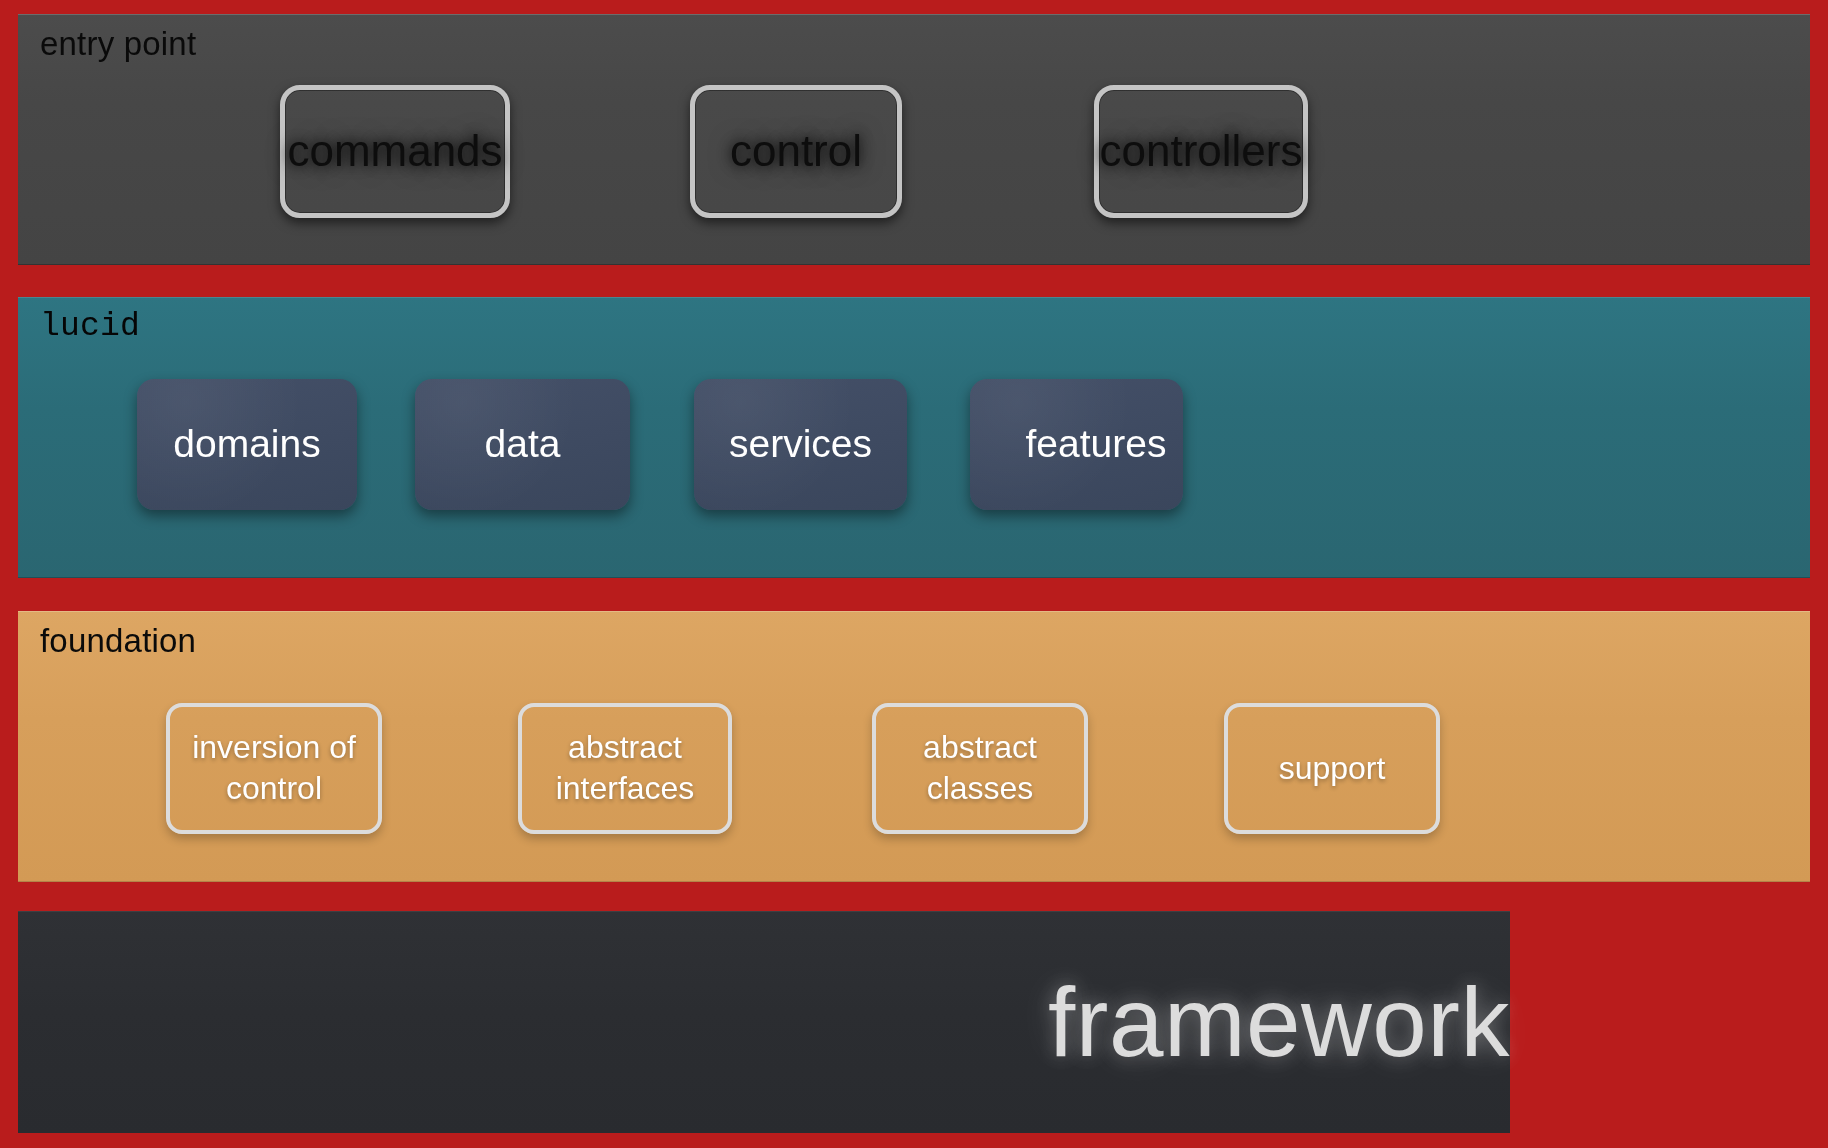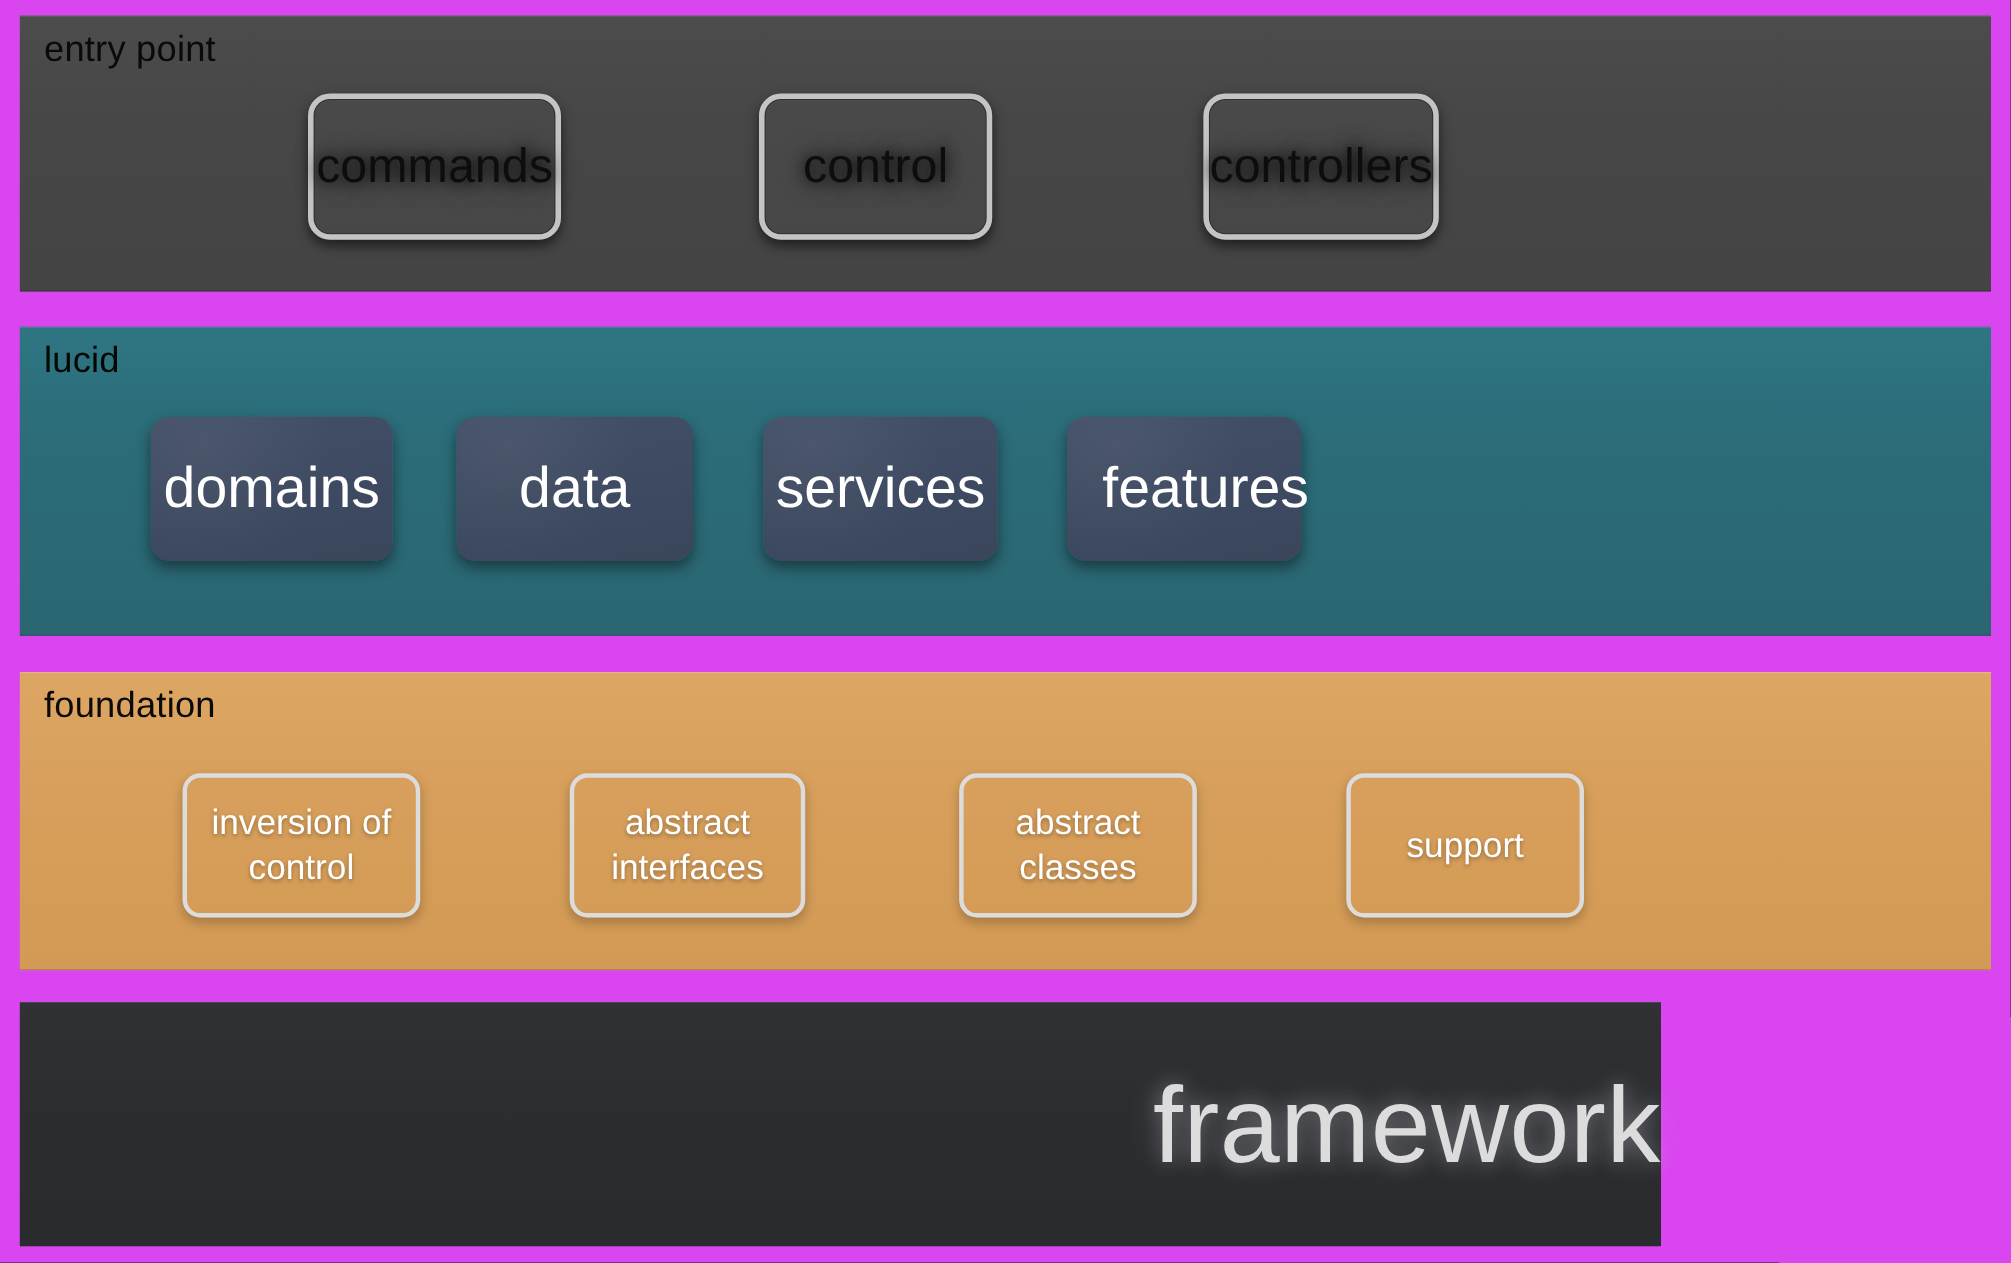"entry point" #canvas { background: #d946ef -> #b91c1c }
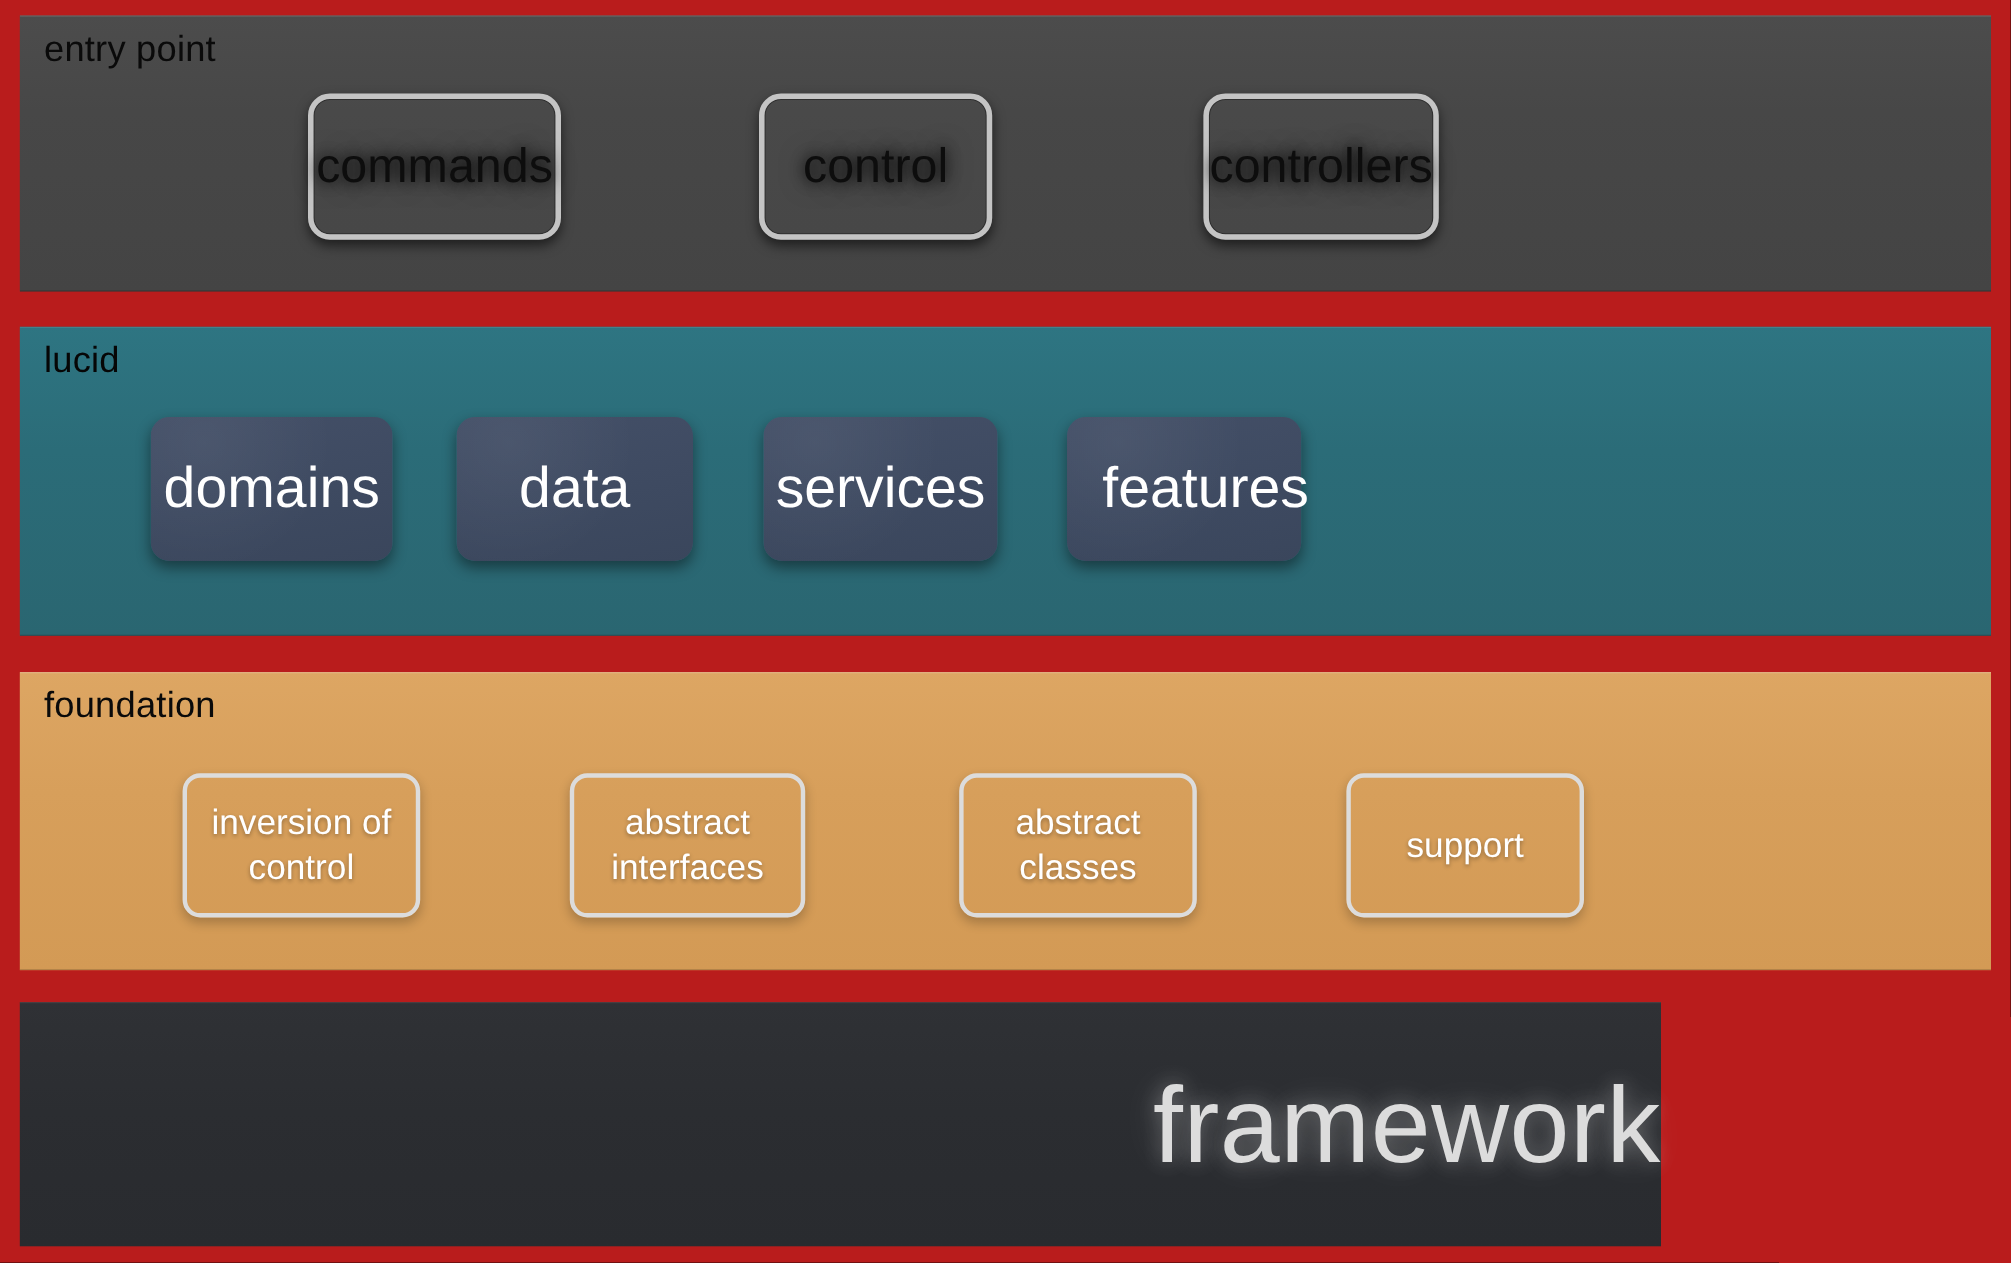"lucid" #band-lucid .band-label { font-family: none -> Liberation Mono, monospace }
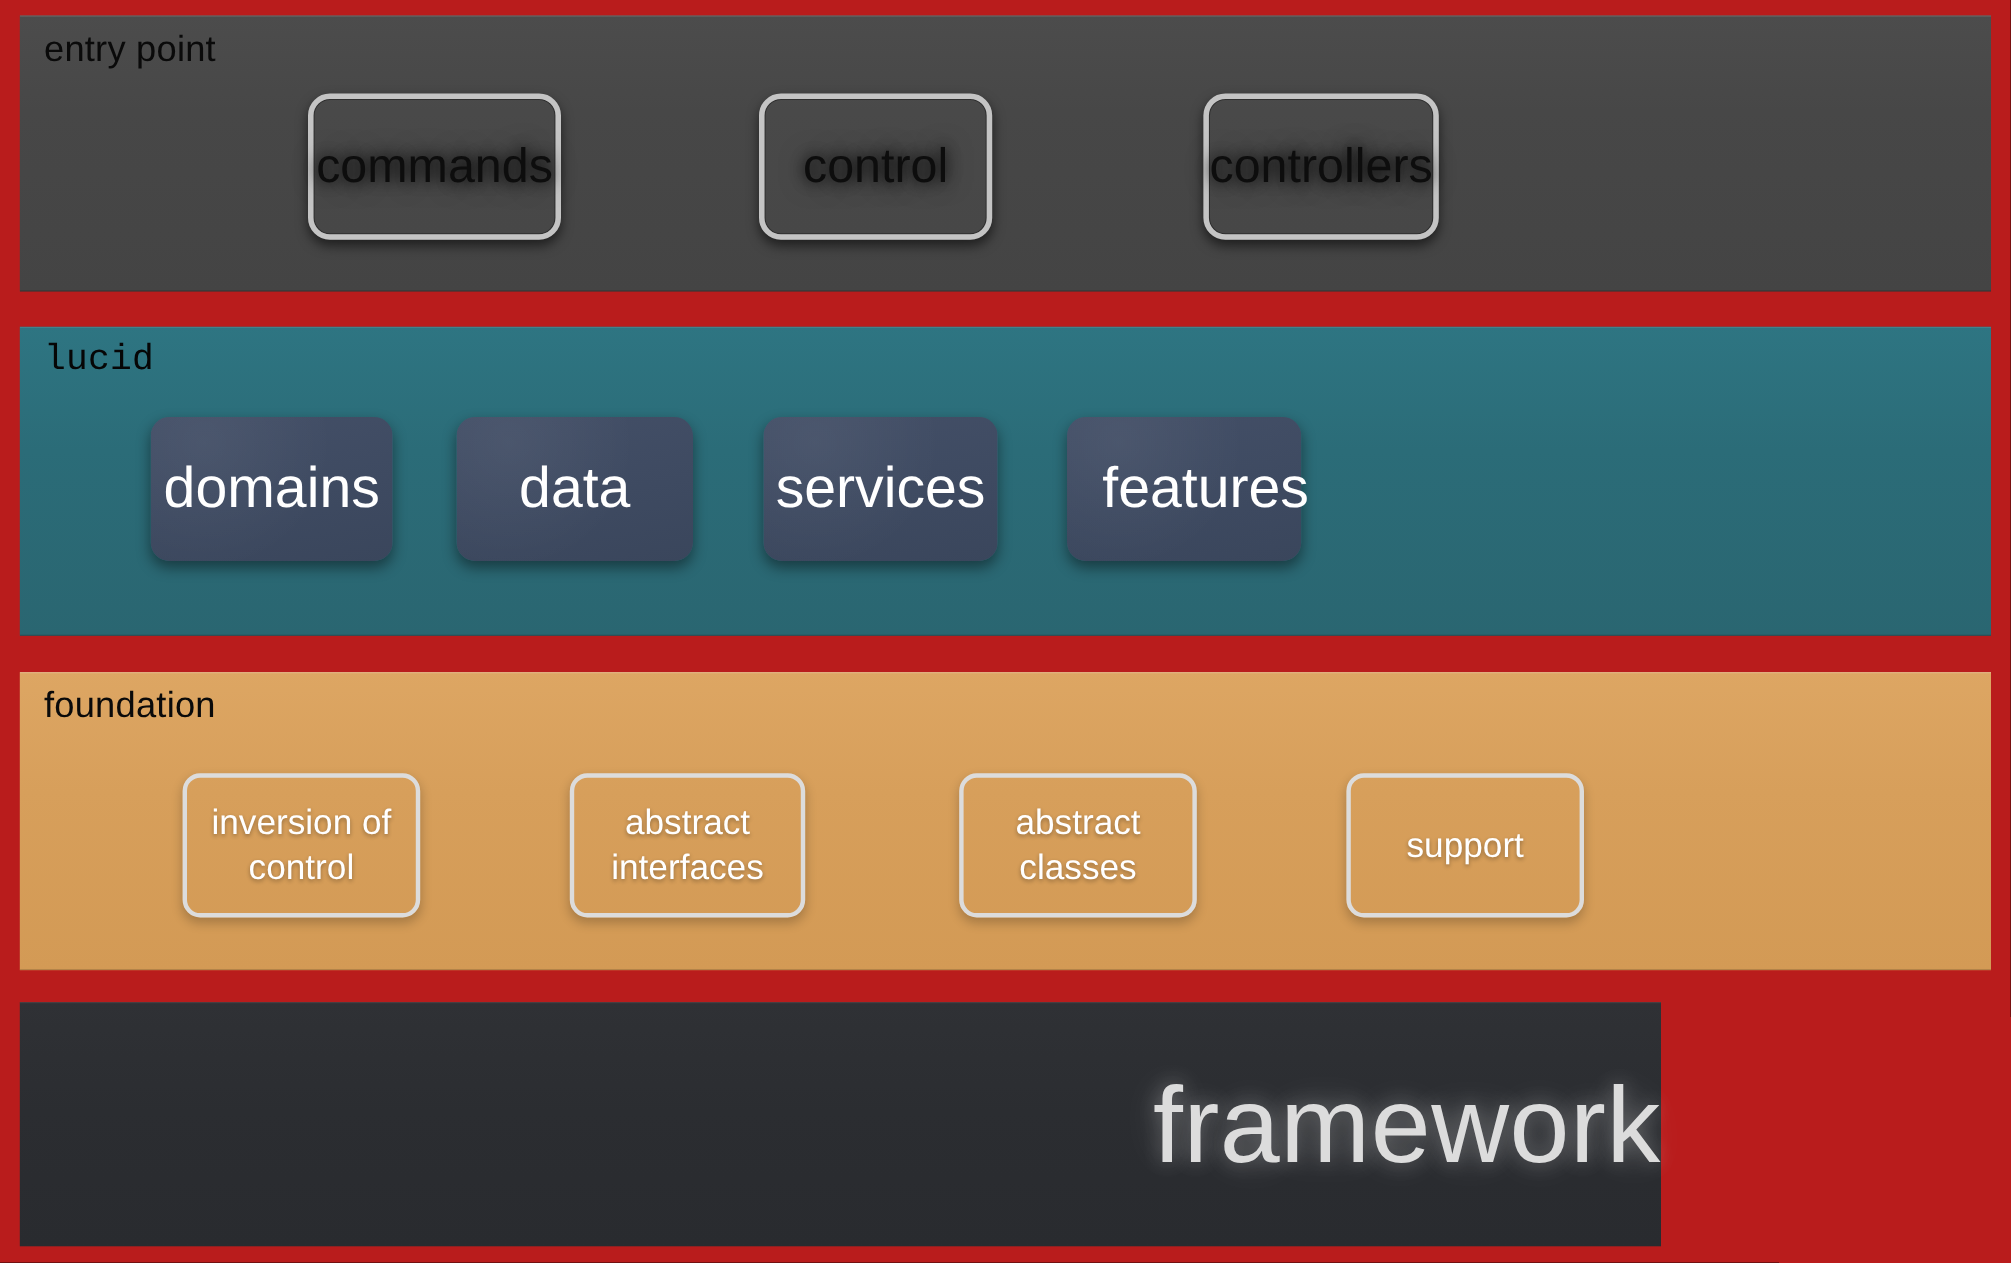"domains" .lucid-box .box-label { font-size: 52px -> 39px }
